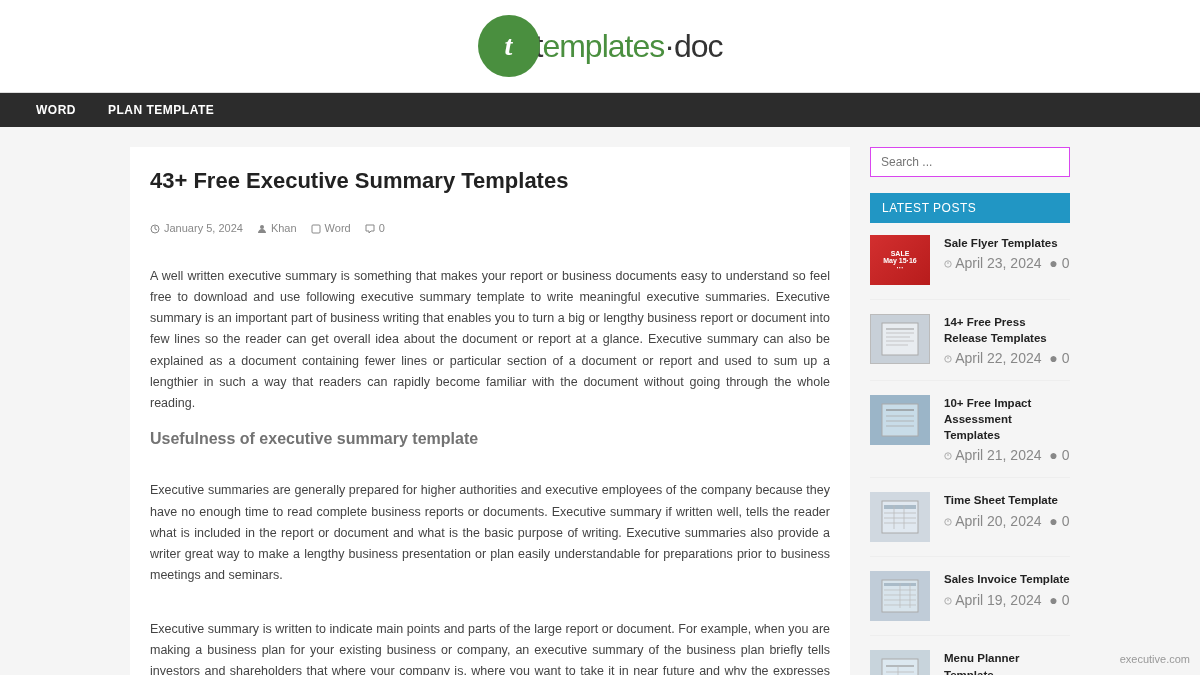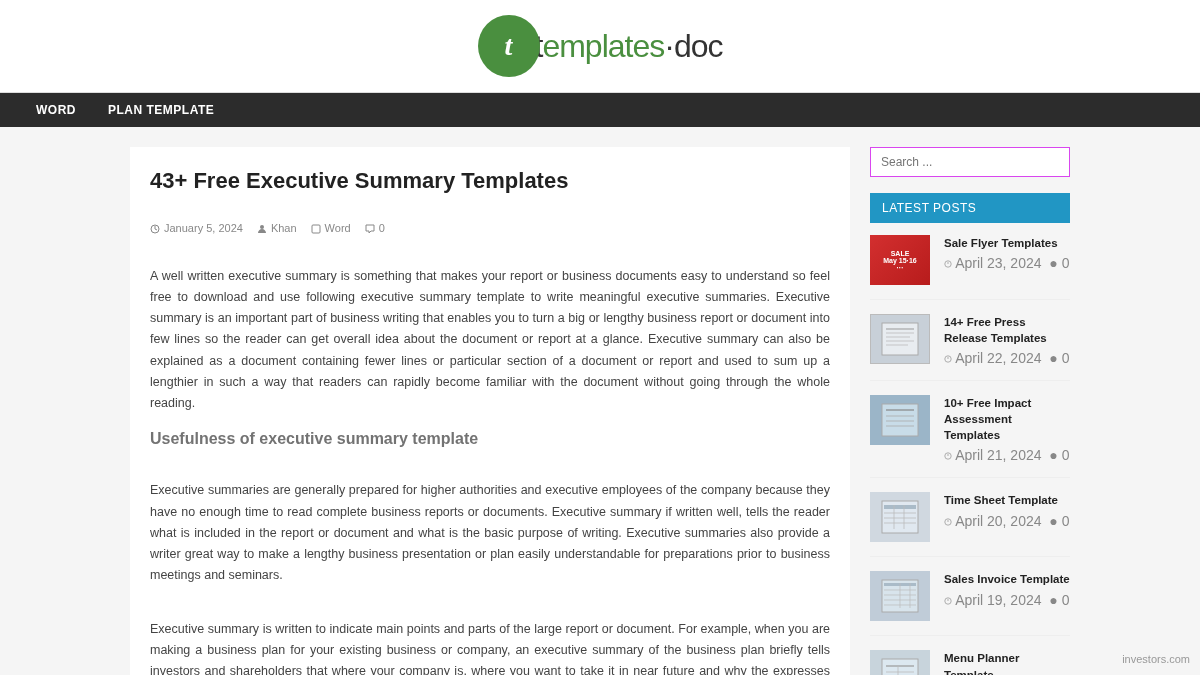"investors.com" div.watermark { text: investors.com -> executive.com }
